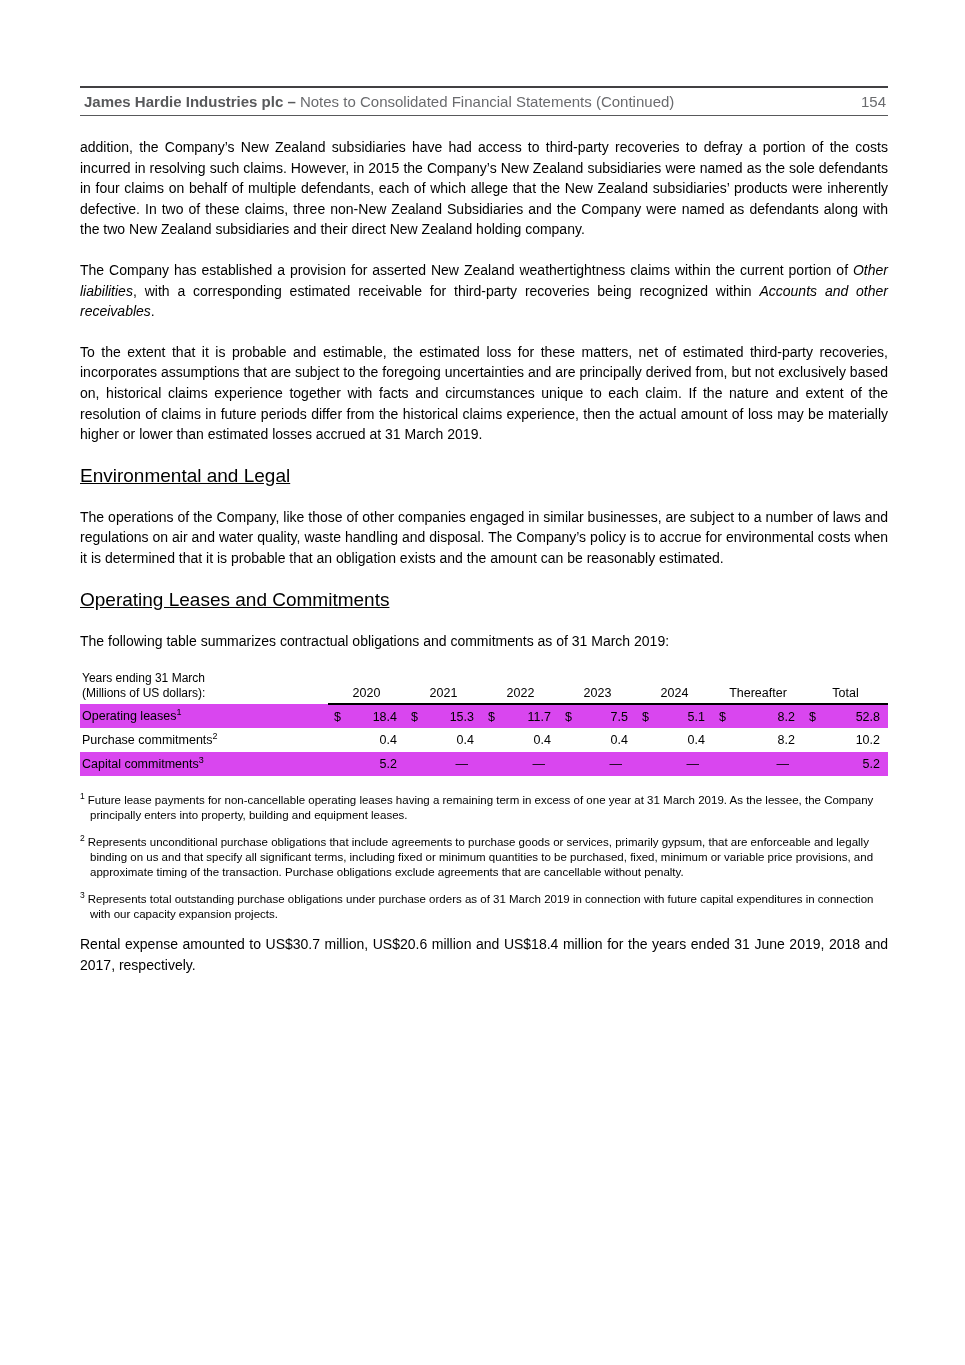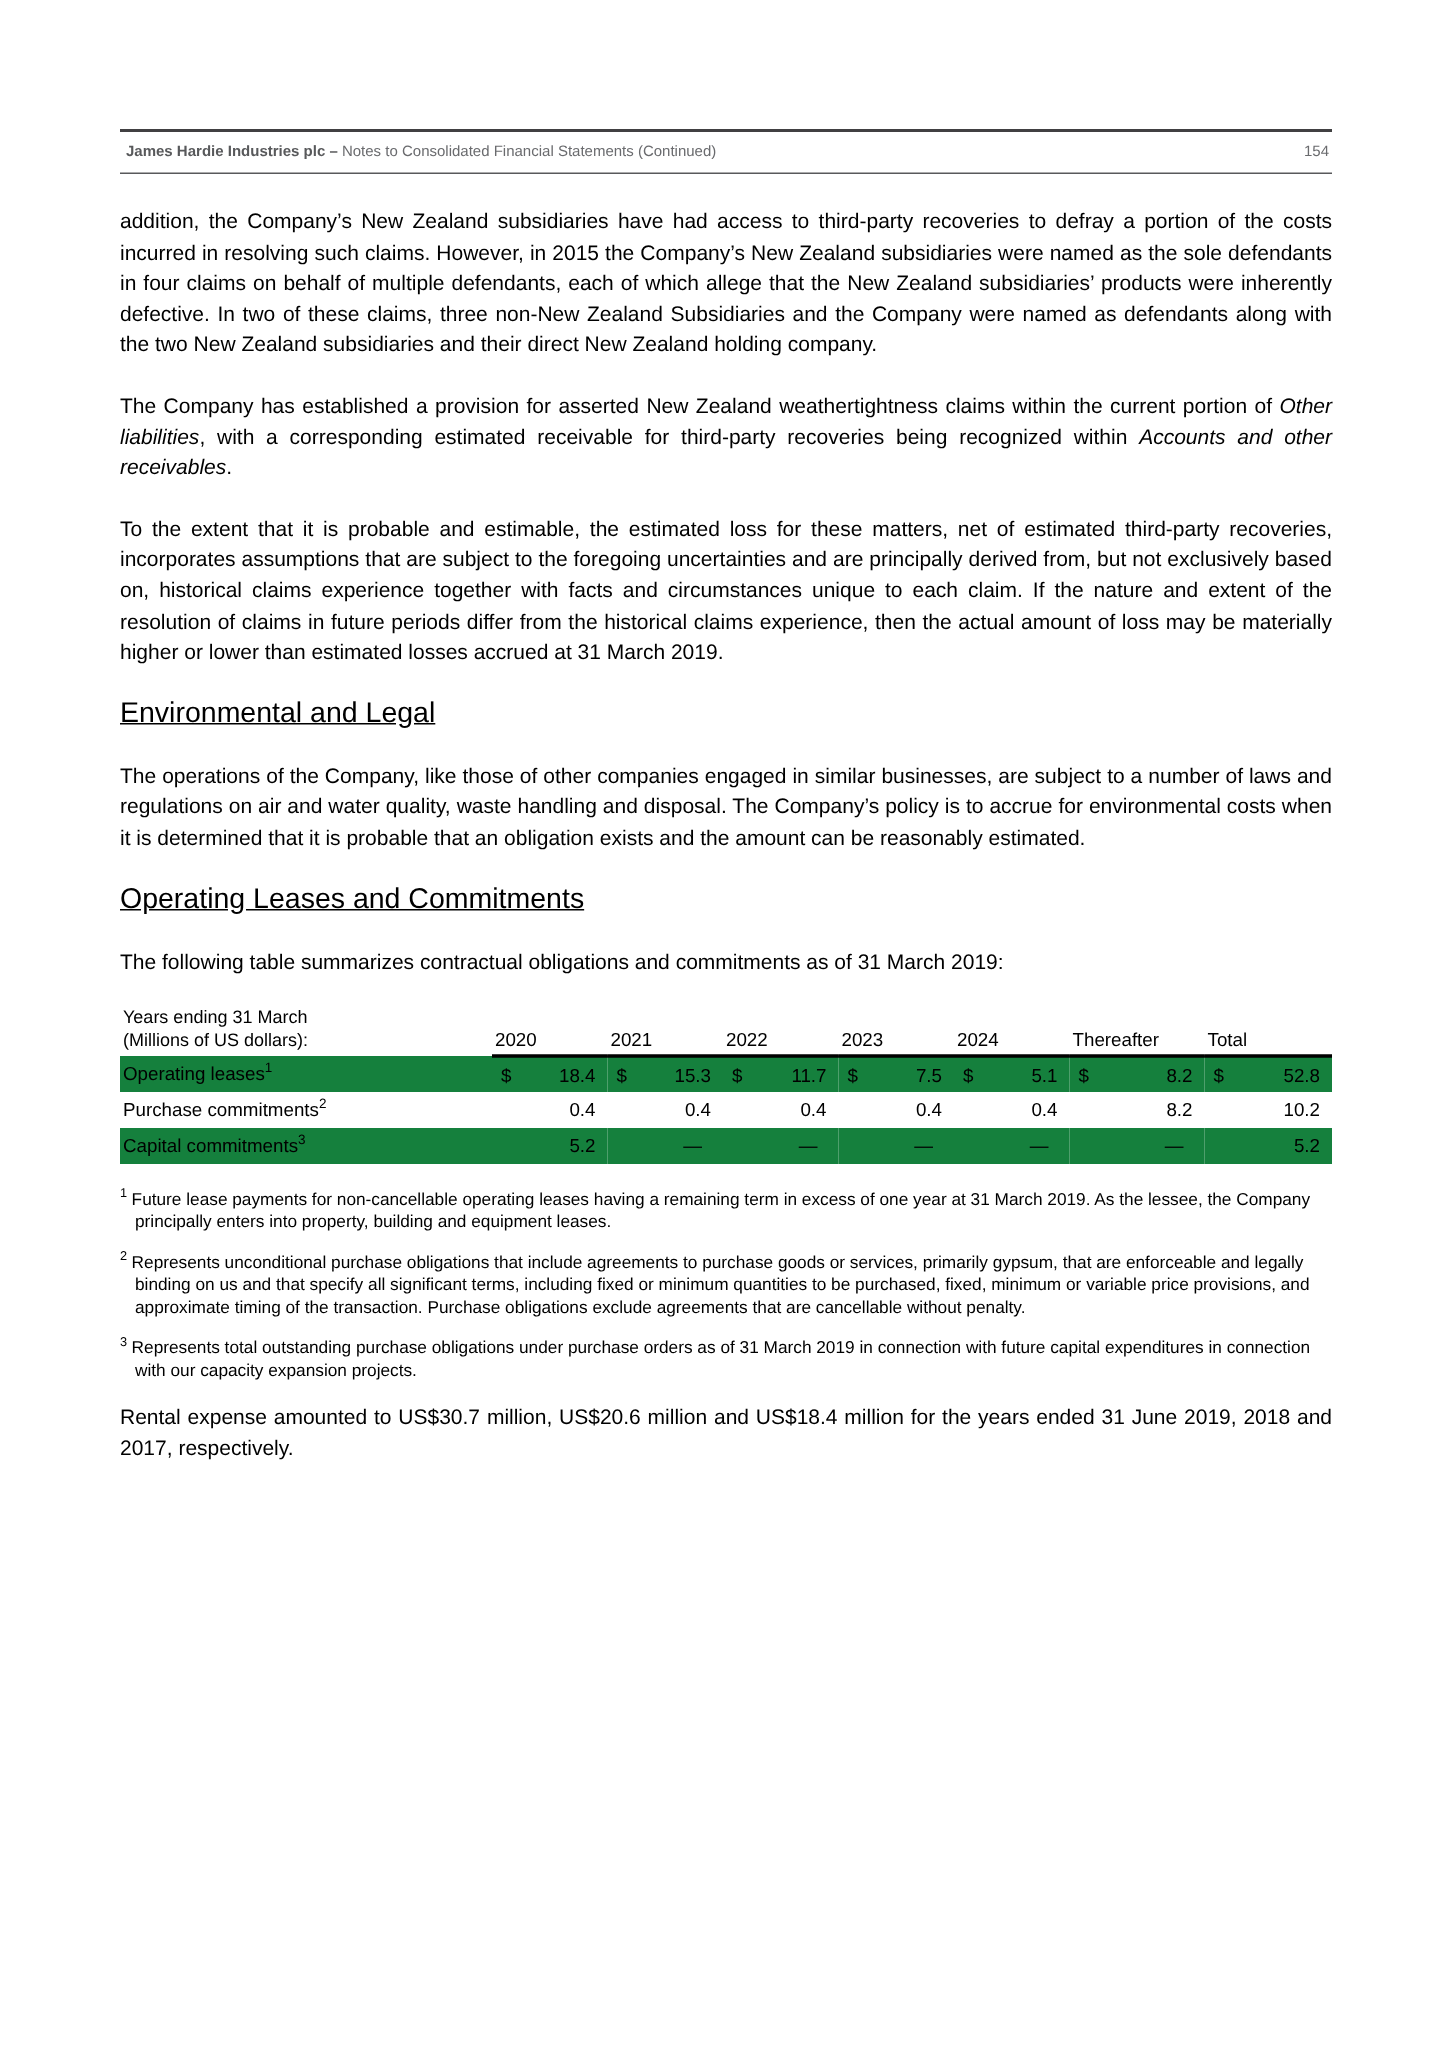"James Hardie Industries plc –" .header-row { font-size: 10px -> 15px }
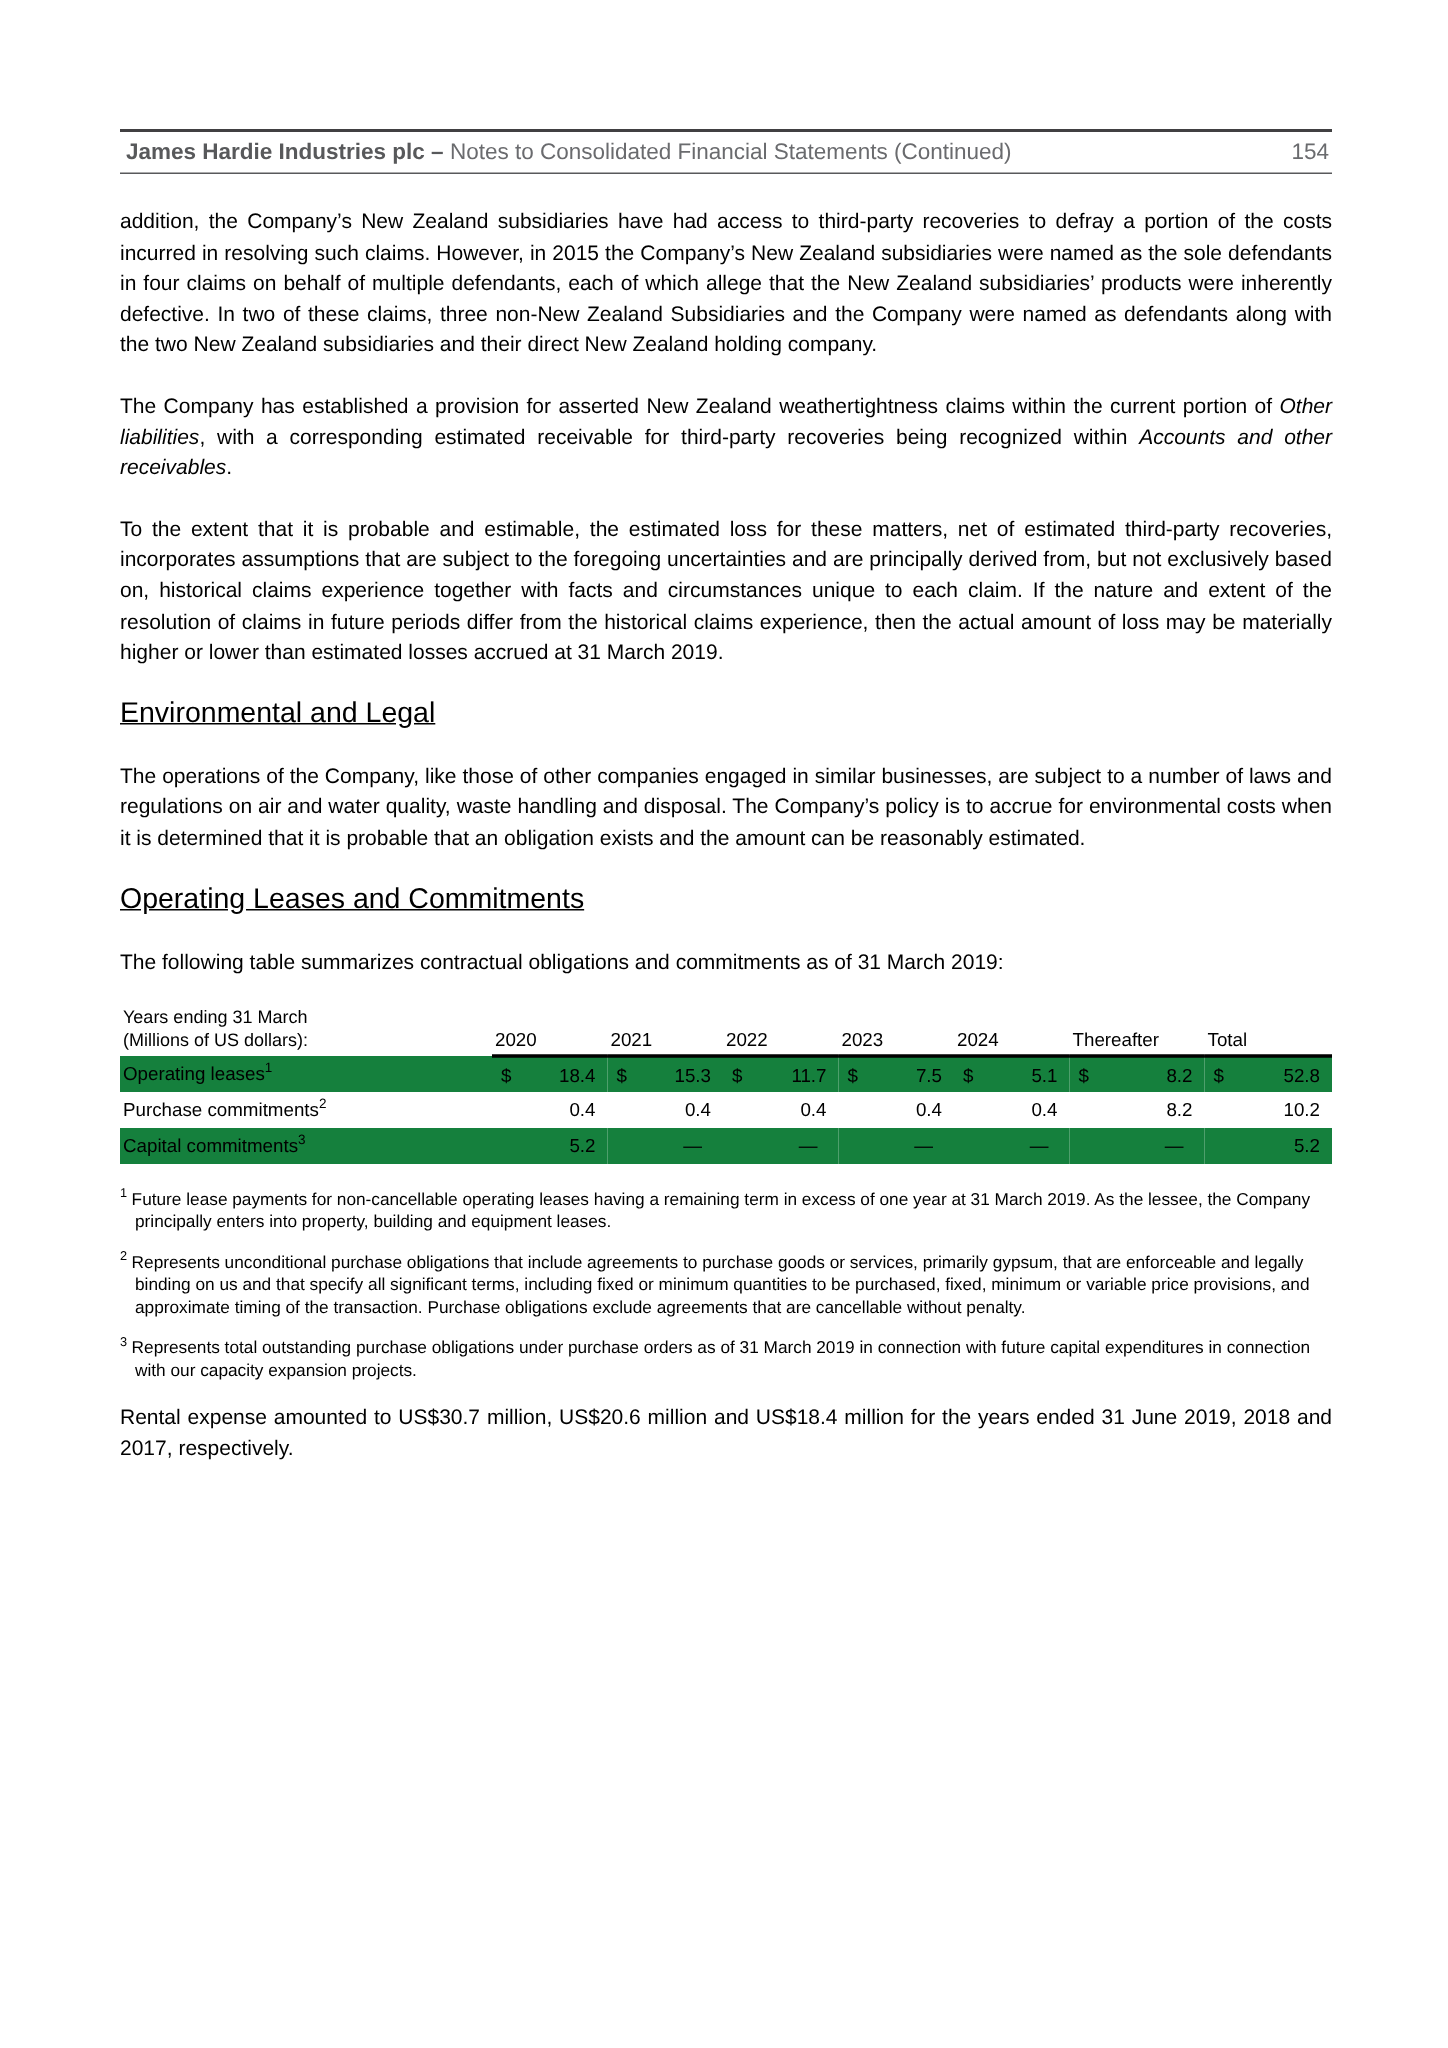"2020" th.col { text-align: left -> center }
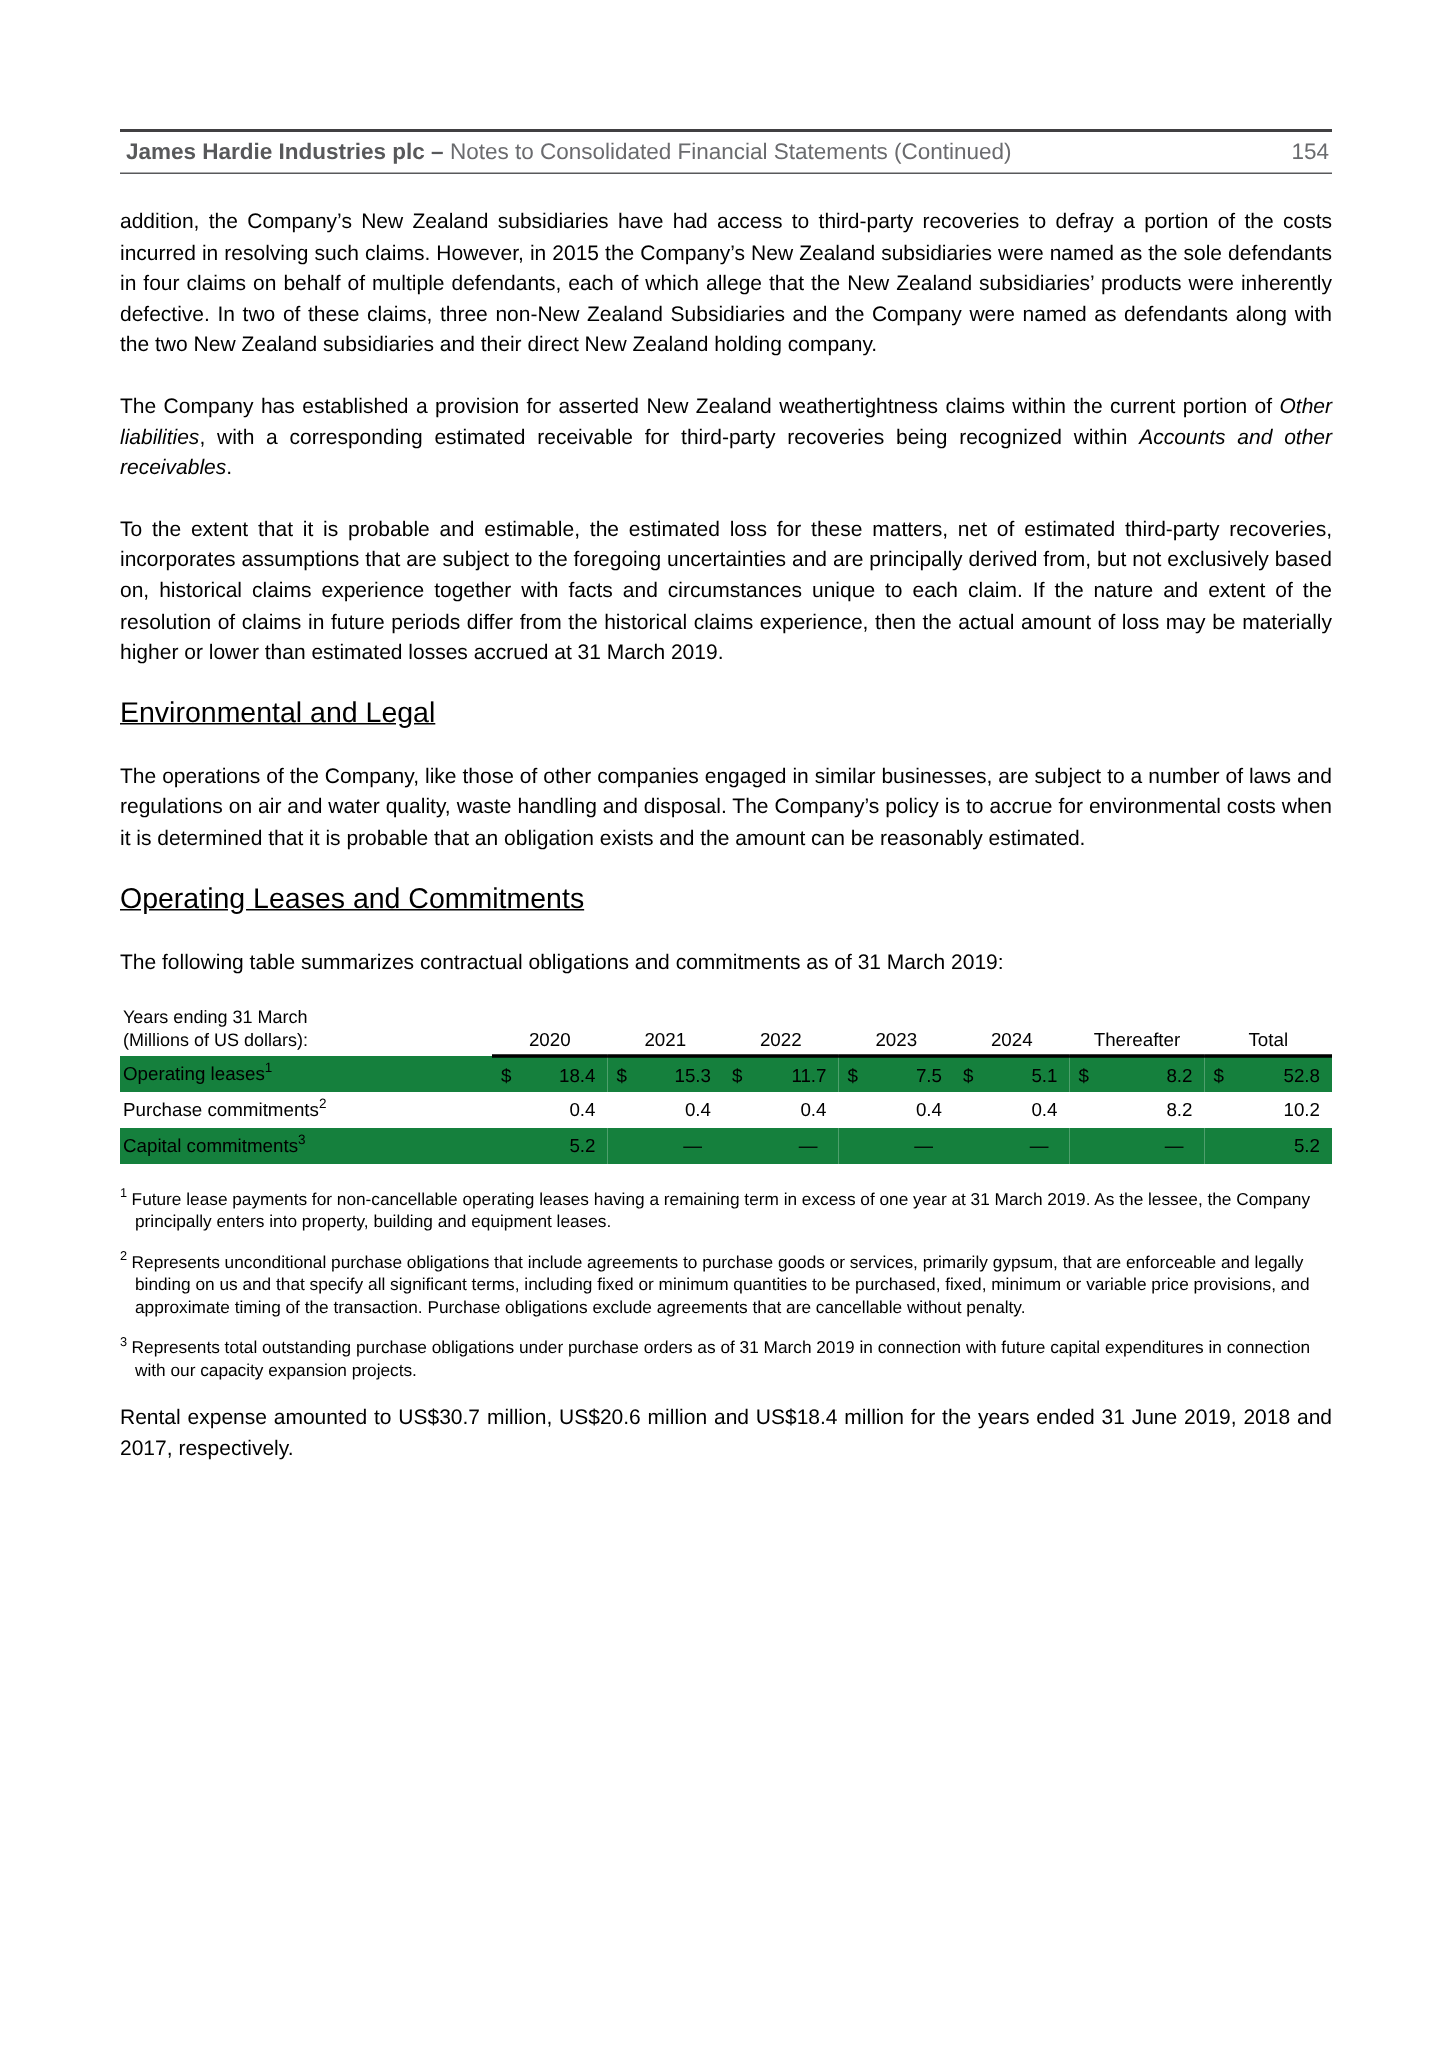"Operating leases1" tr.shaded td { background: #15803d -> #d946ef }
